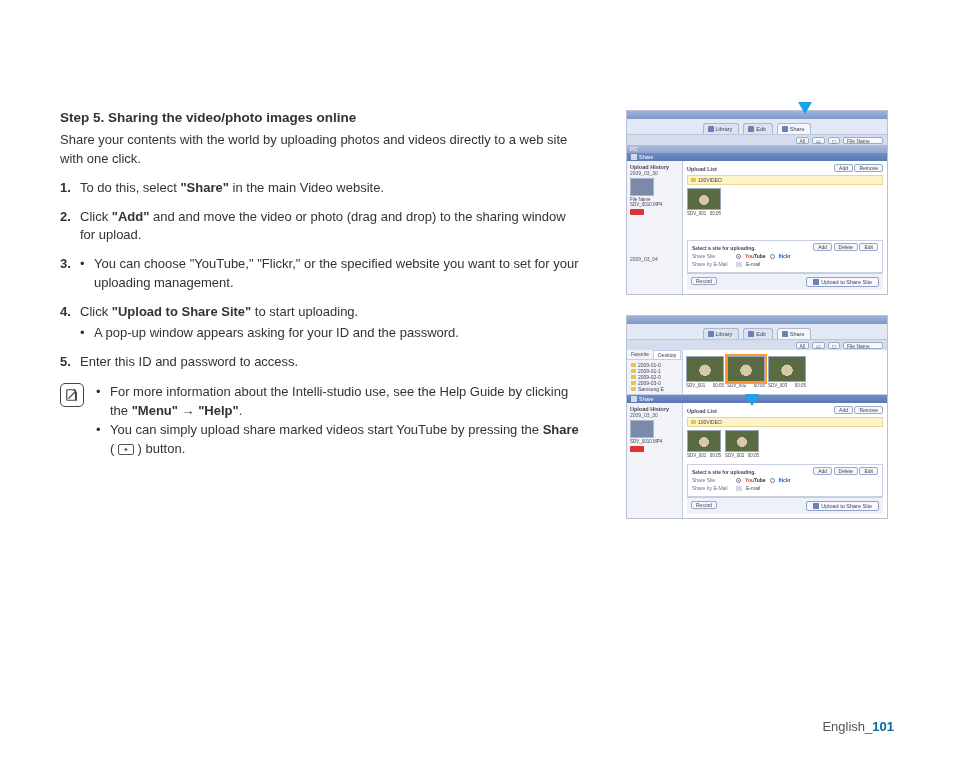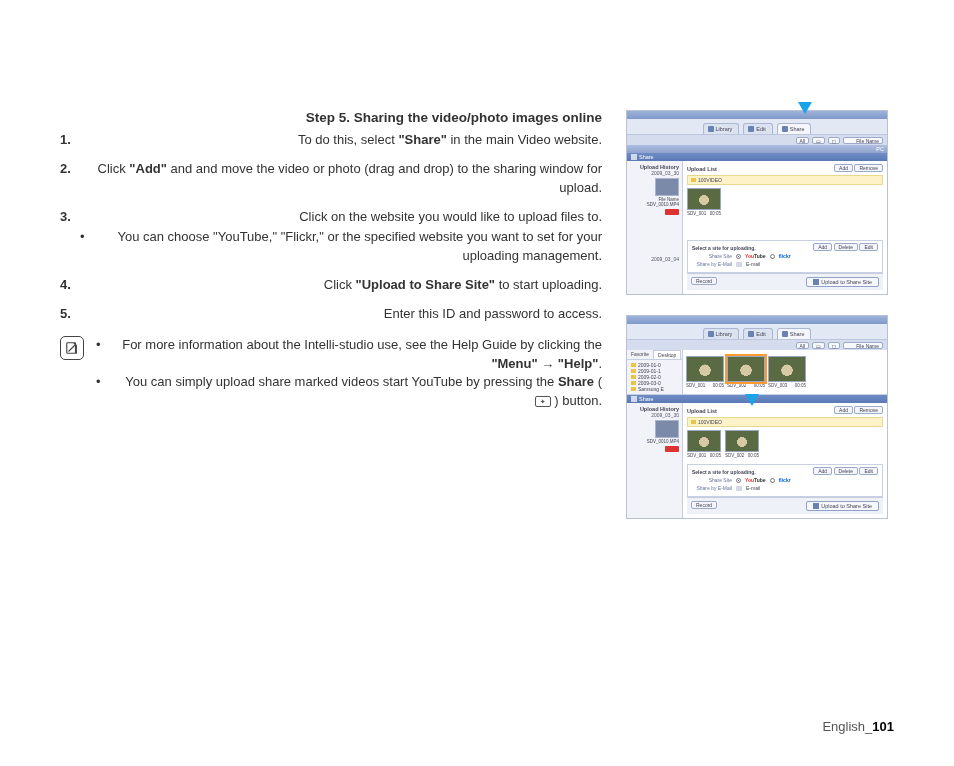"Step 5. Sharing the video/photo" .page { gap: 24px -> 46px; text-align: right -> none }
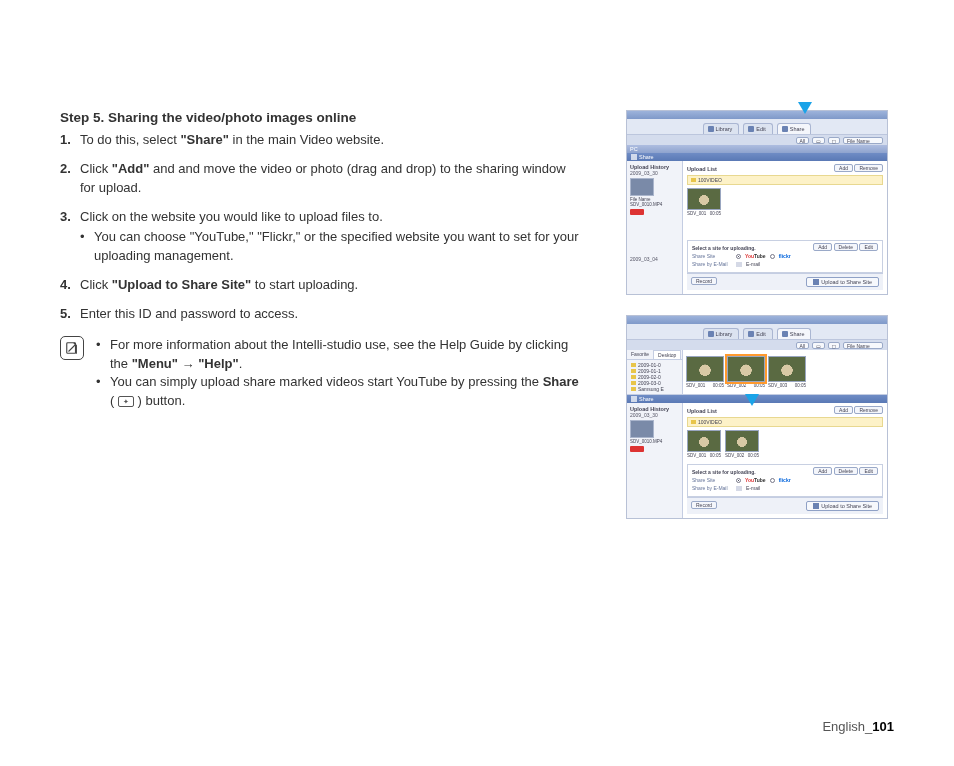"Share your contents with the" div.intro { html: none -> <div>Share your contents with the world by uploading photos and videos directly to a web site with one click.</div> }
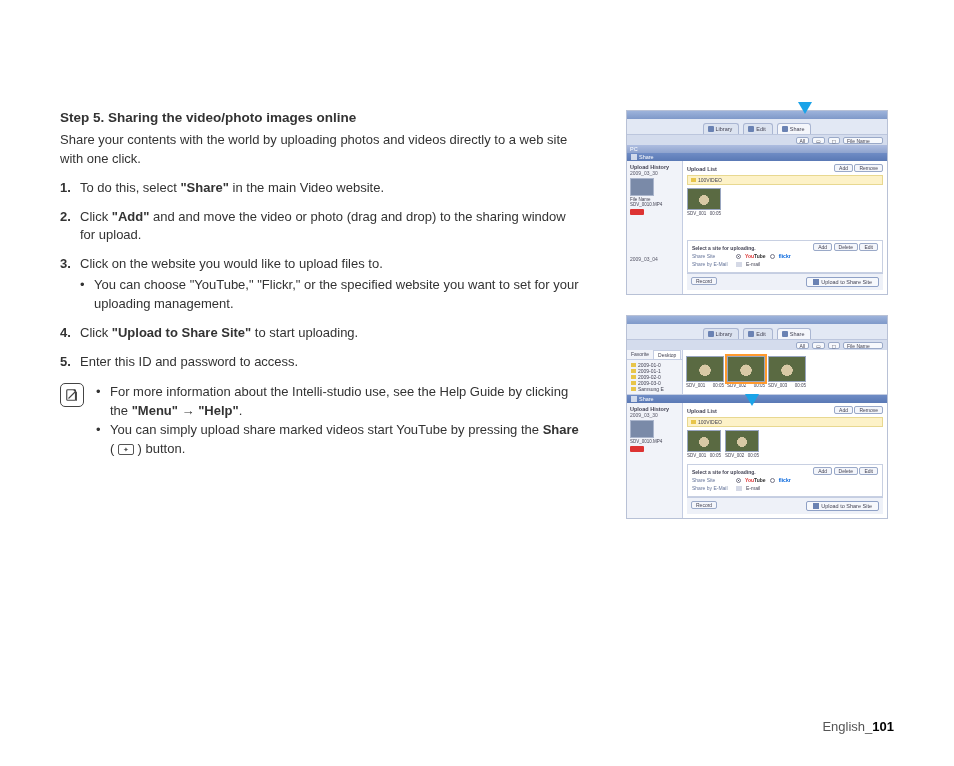"Click on the website you" span { html: <span>Click on the website you would like to upload files to.</span> -> none }
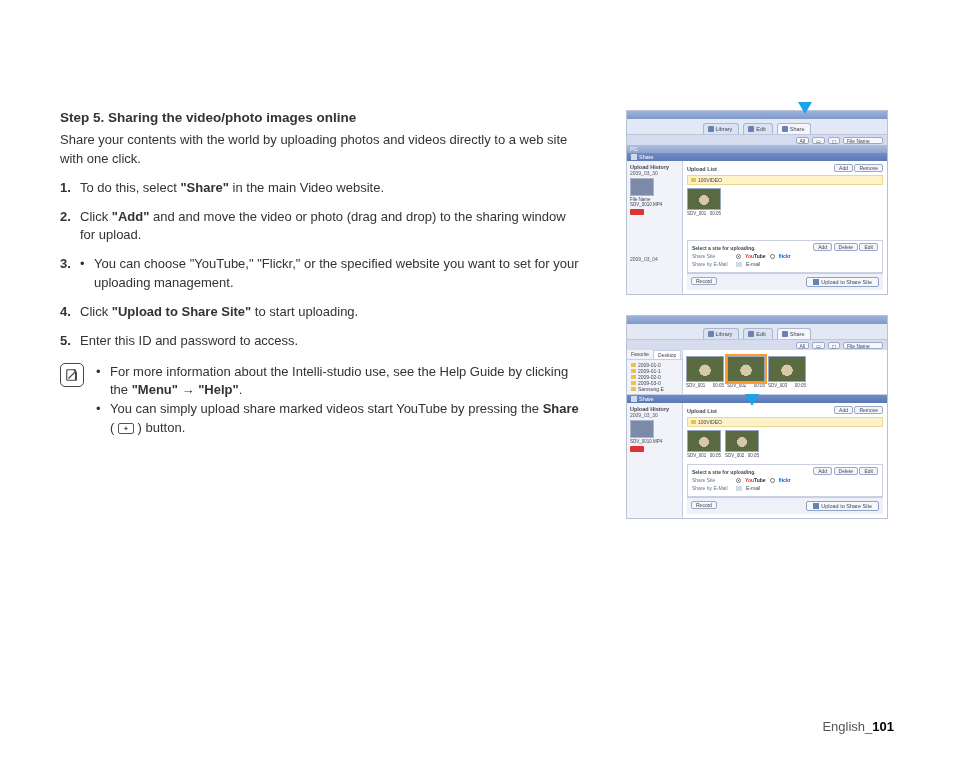"A pop-up window appears asking" ul.sub { html: none -> <ul> <li>A pop-up window appears asking for your ID and the password.</li> </ul> }
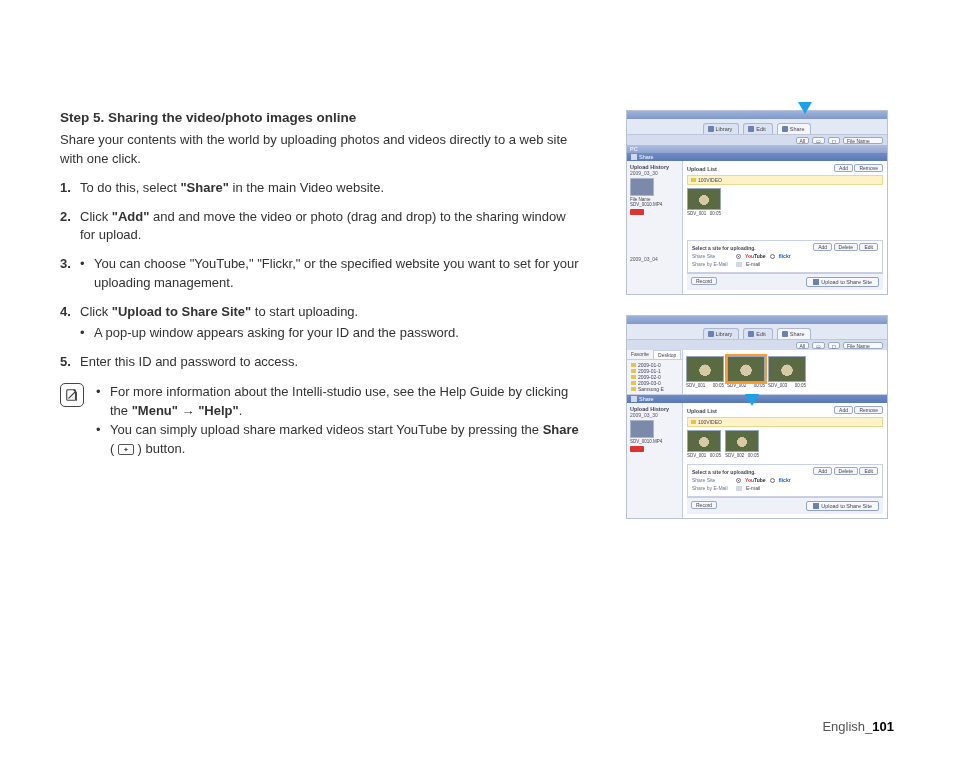"101" .footer .pn { color: #000000 -> #0369a1 }
